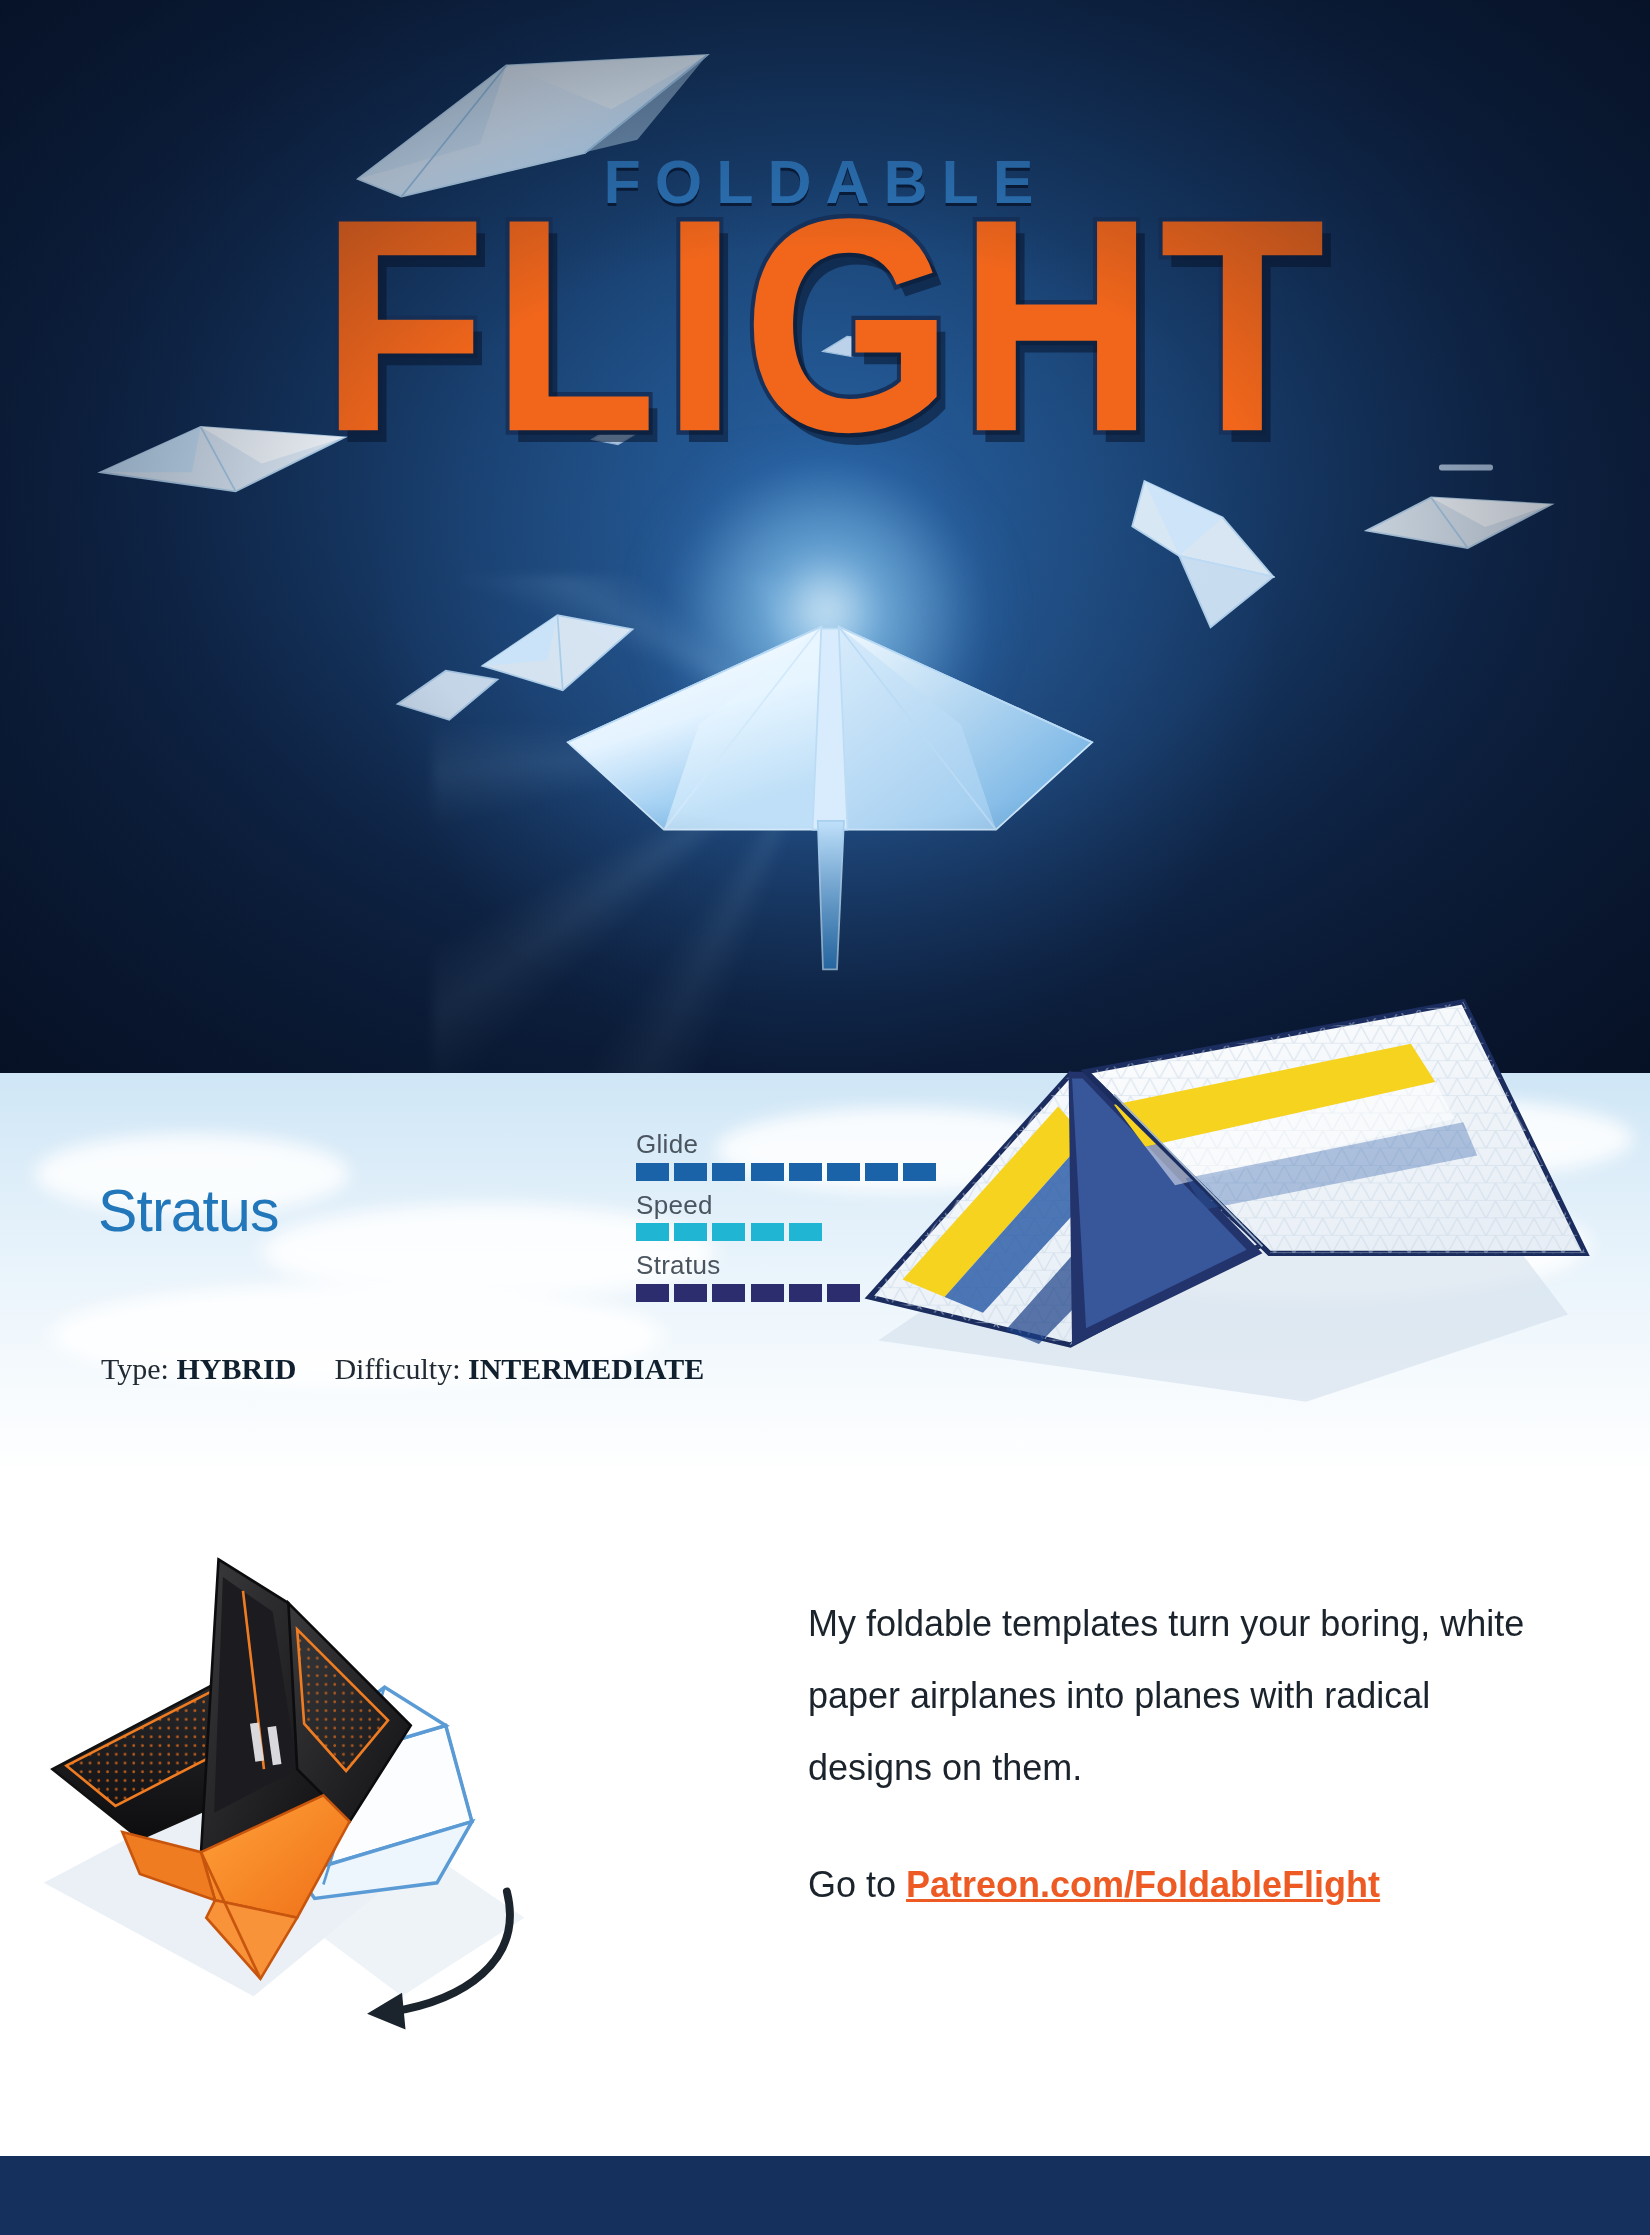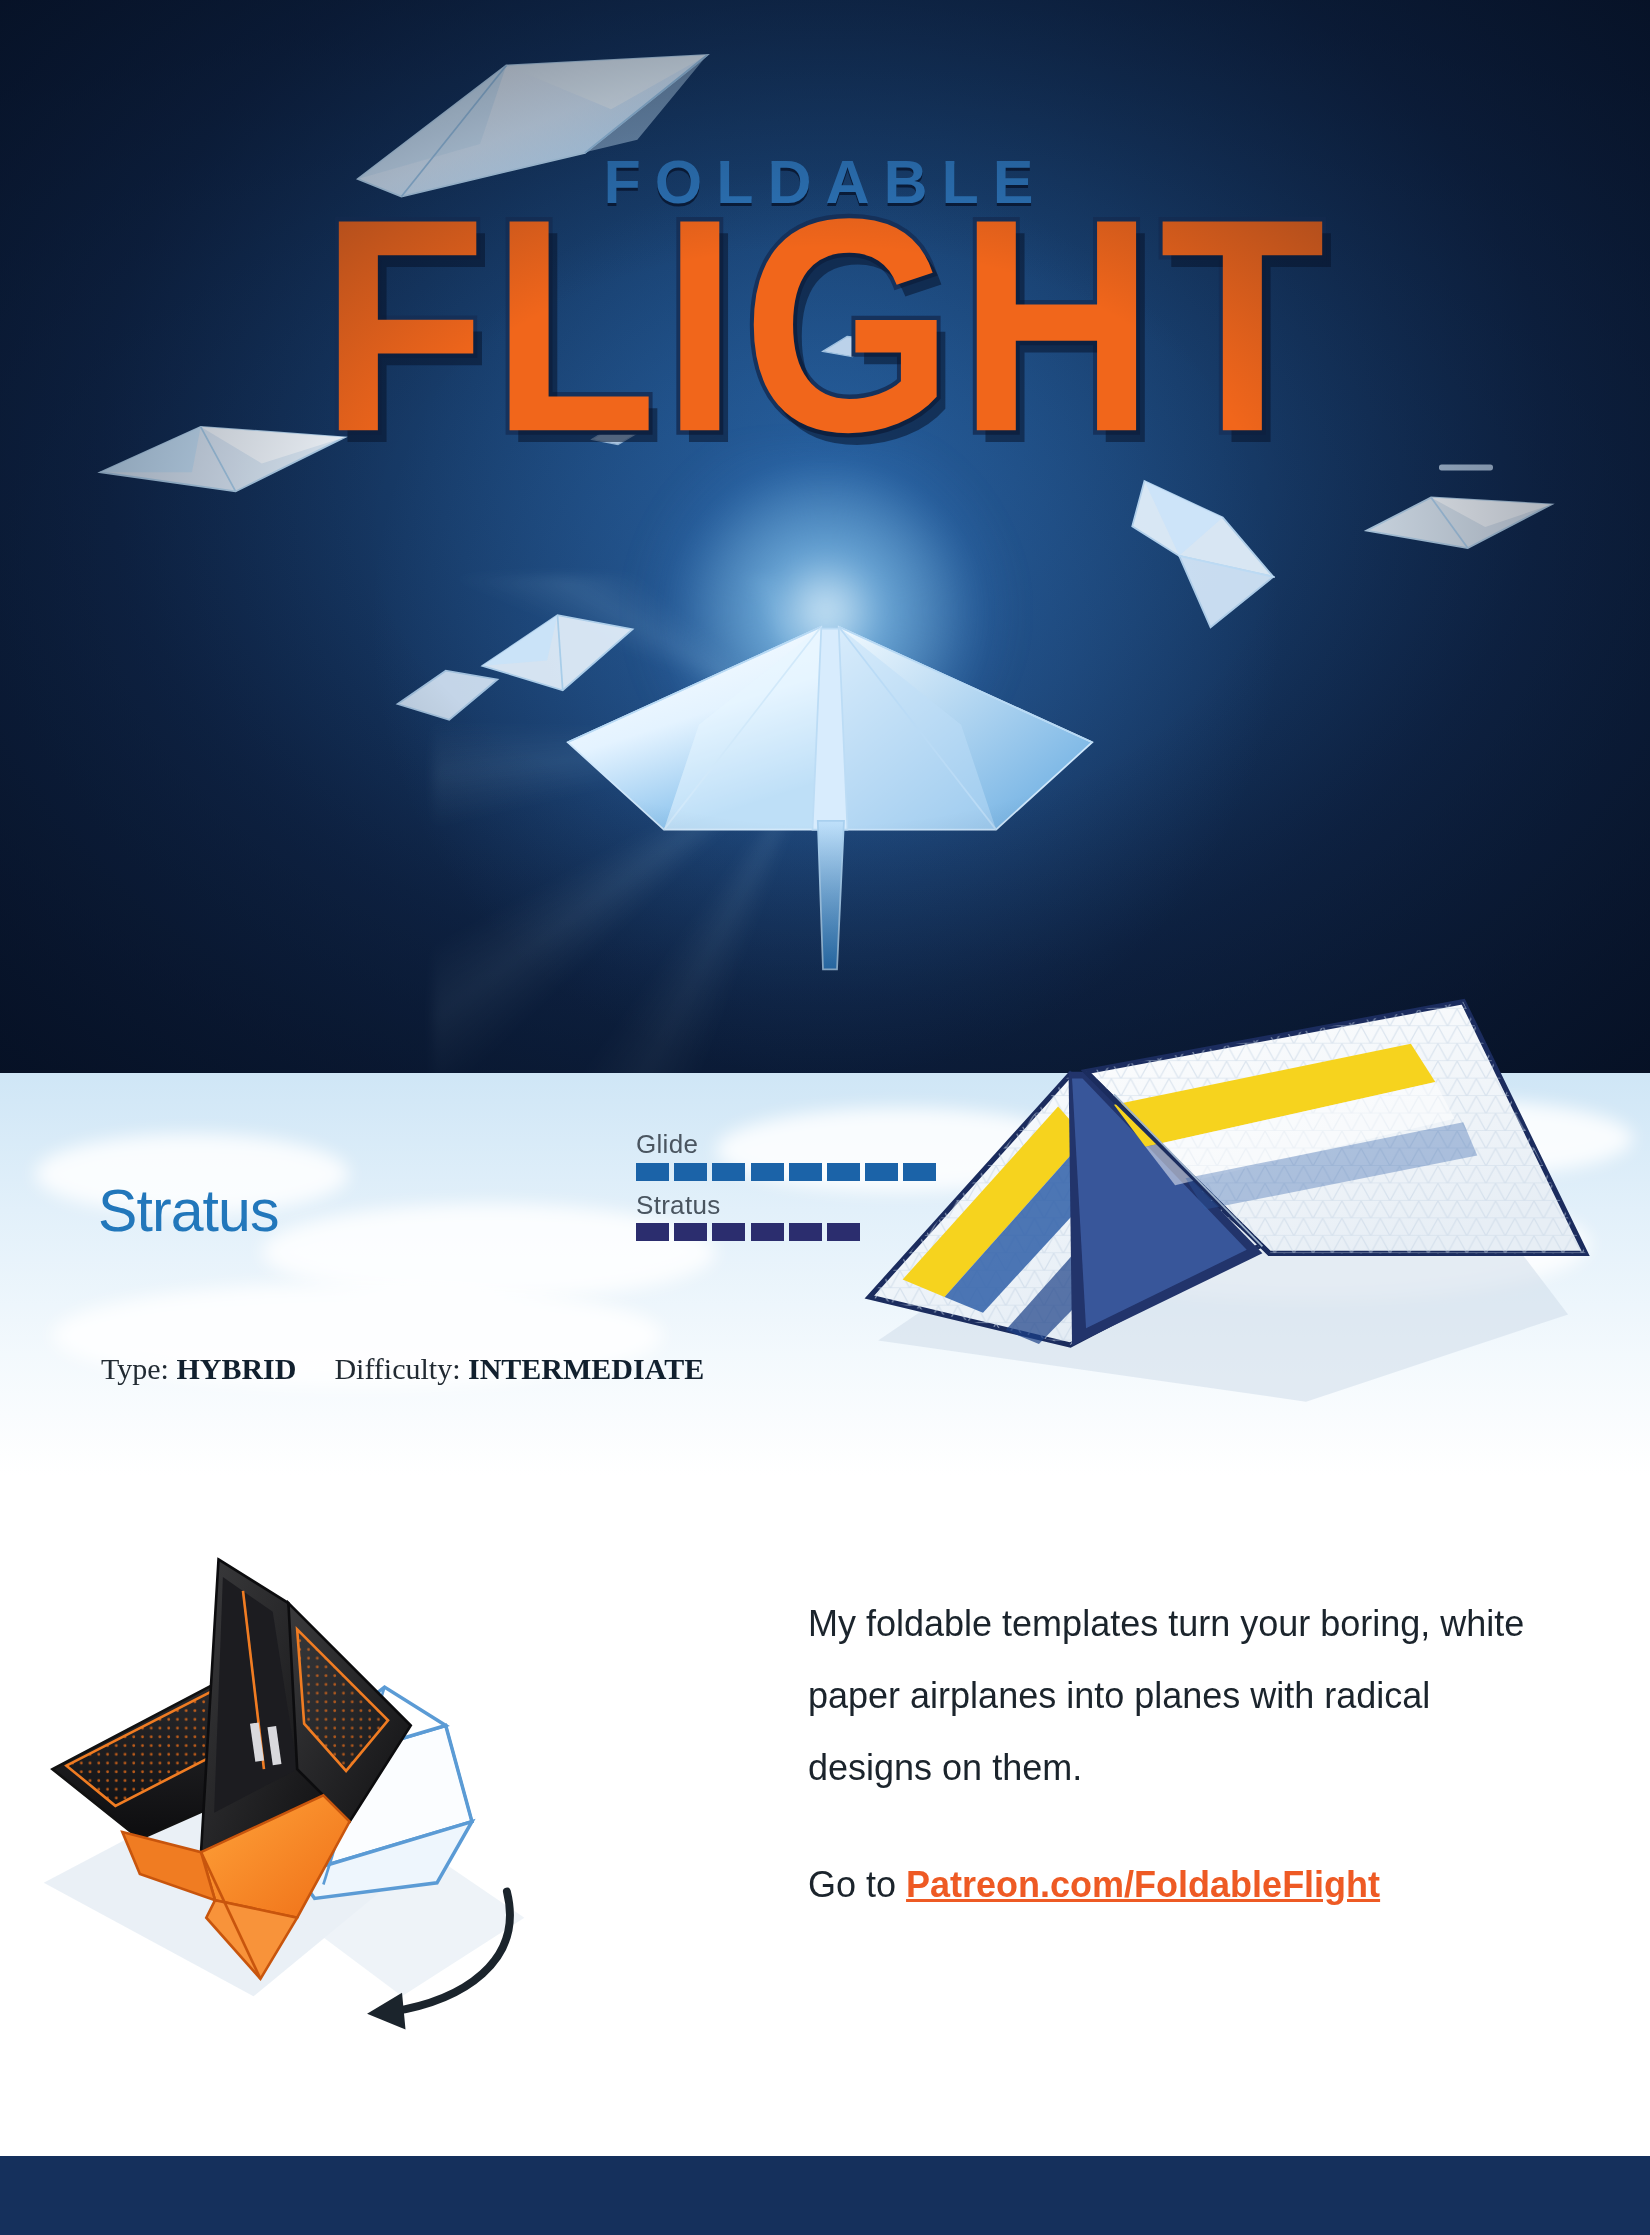"Speed" div.stat-row { html: none -> <div> <div>Speed</div> <div> <div></div> <div></div> <div></div> <div></div> <div></div> <div></div> <div></div> <div></div> </div> </div> }
